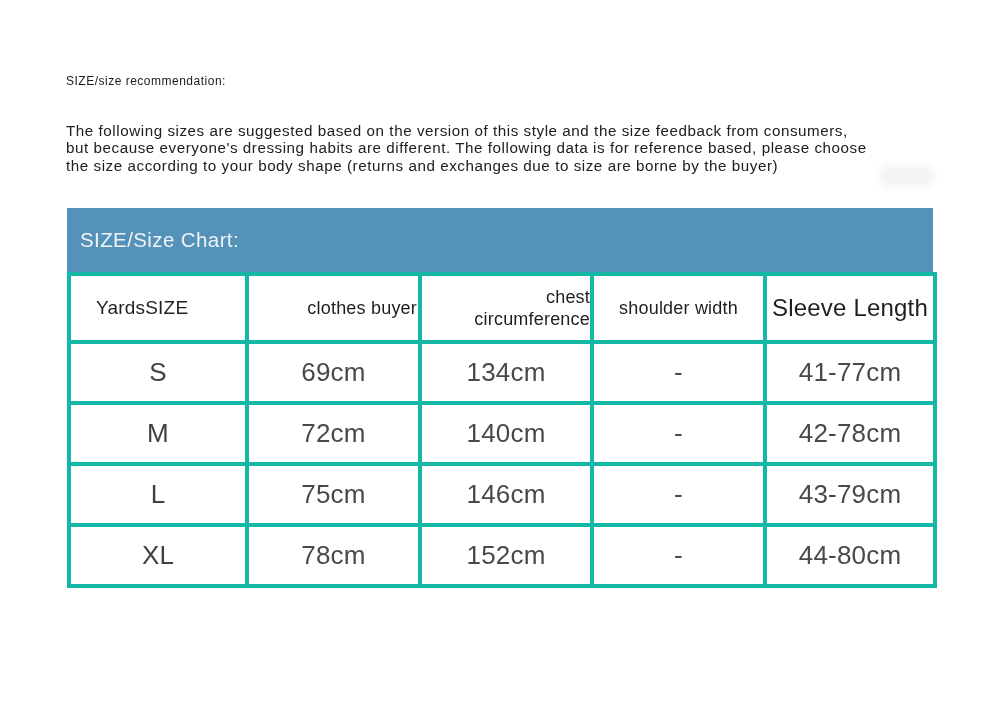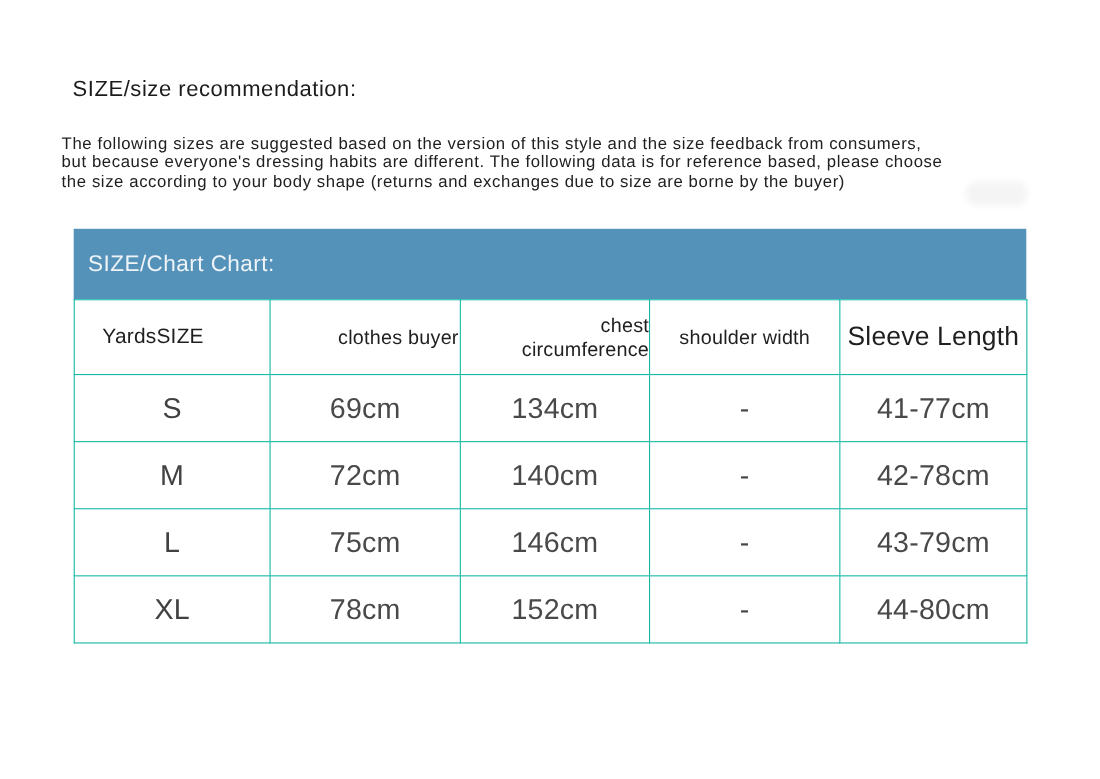"SIZE/size recommendation:" .section-heading { font-size: 20px -> 12px }
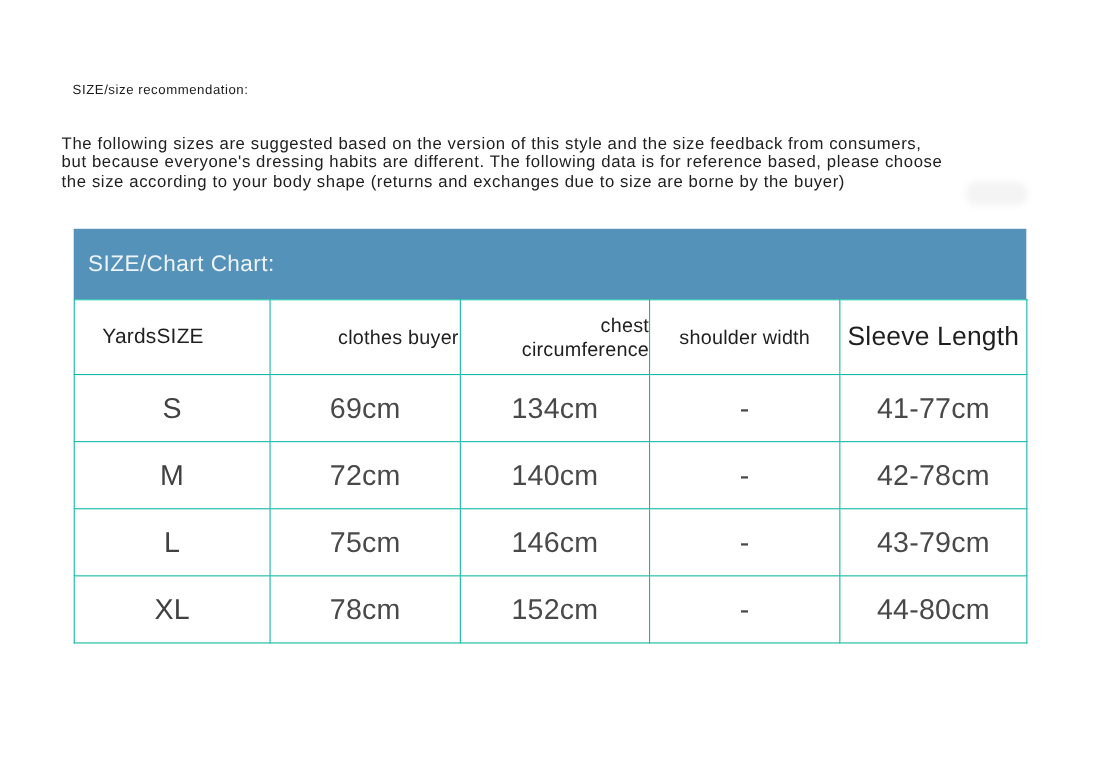"The following sizes are suggested" .description { left: 56px -> 66px }
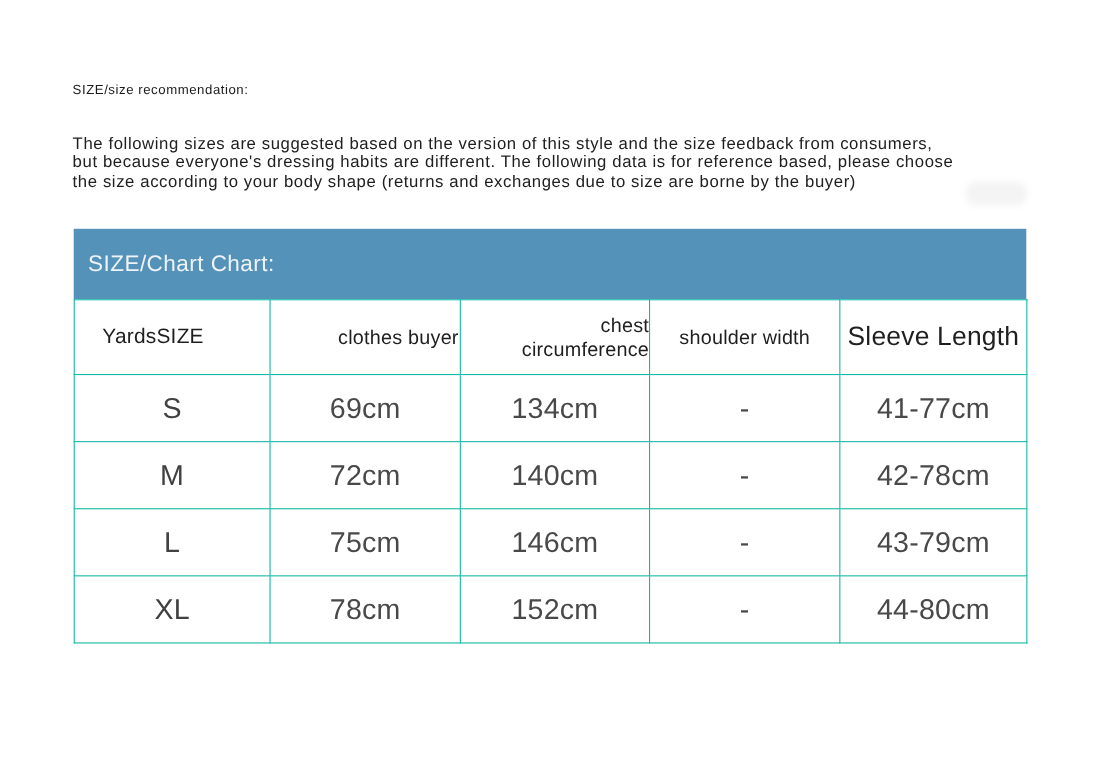"SIZE/Chart Chart:" span.banner-label { text: SIZE/Chart -> SIZE/Size }
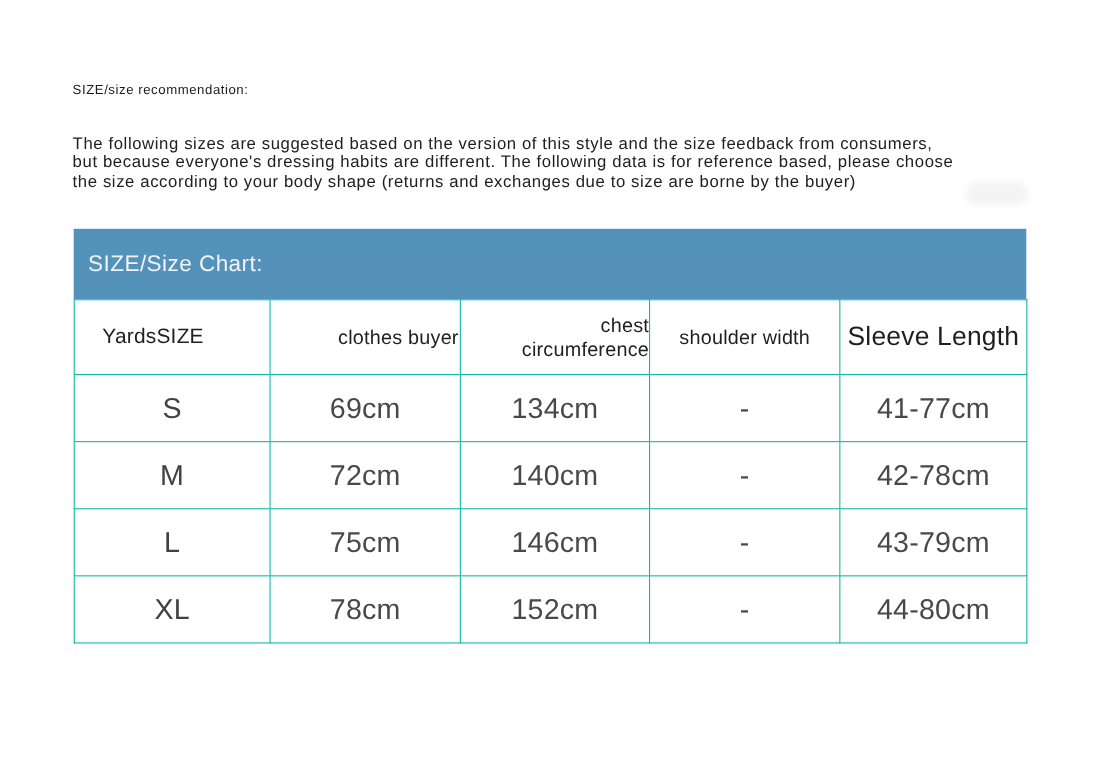"YardsSIZE" .size-table th, .size-table td { border: 1px solid #14b8a6 -> 4px solid #14b8a6 }
